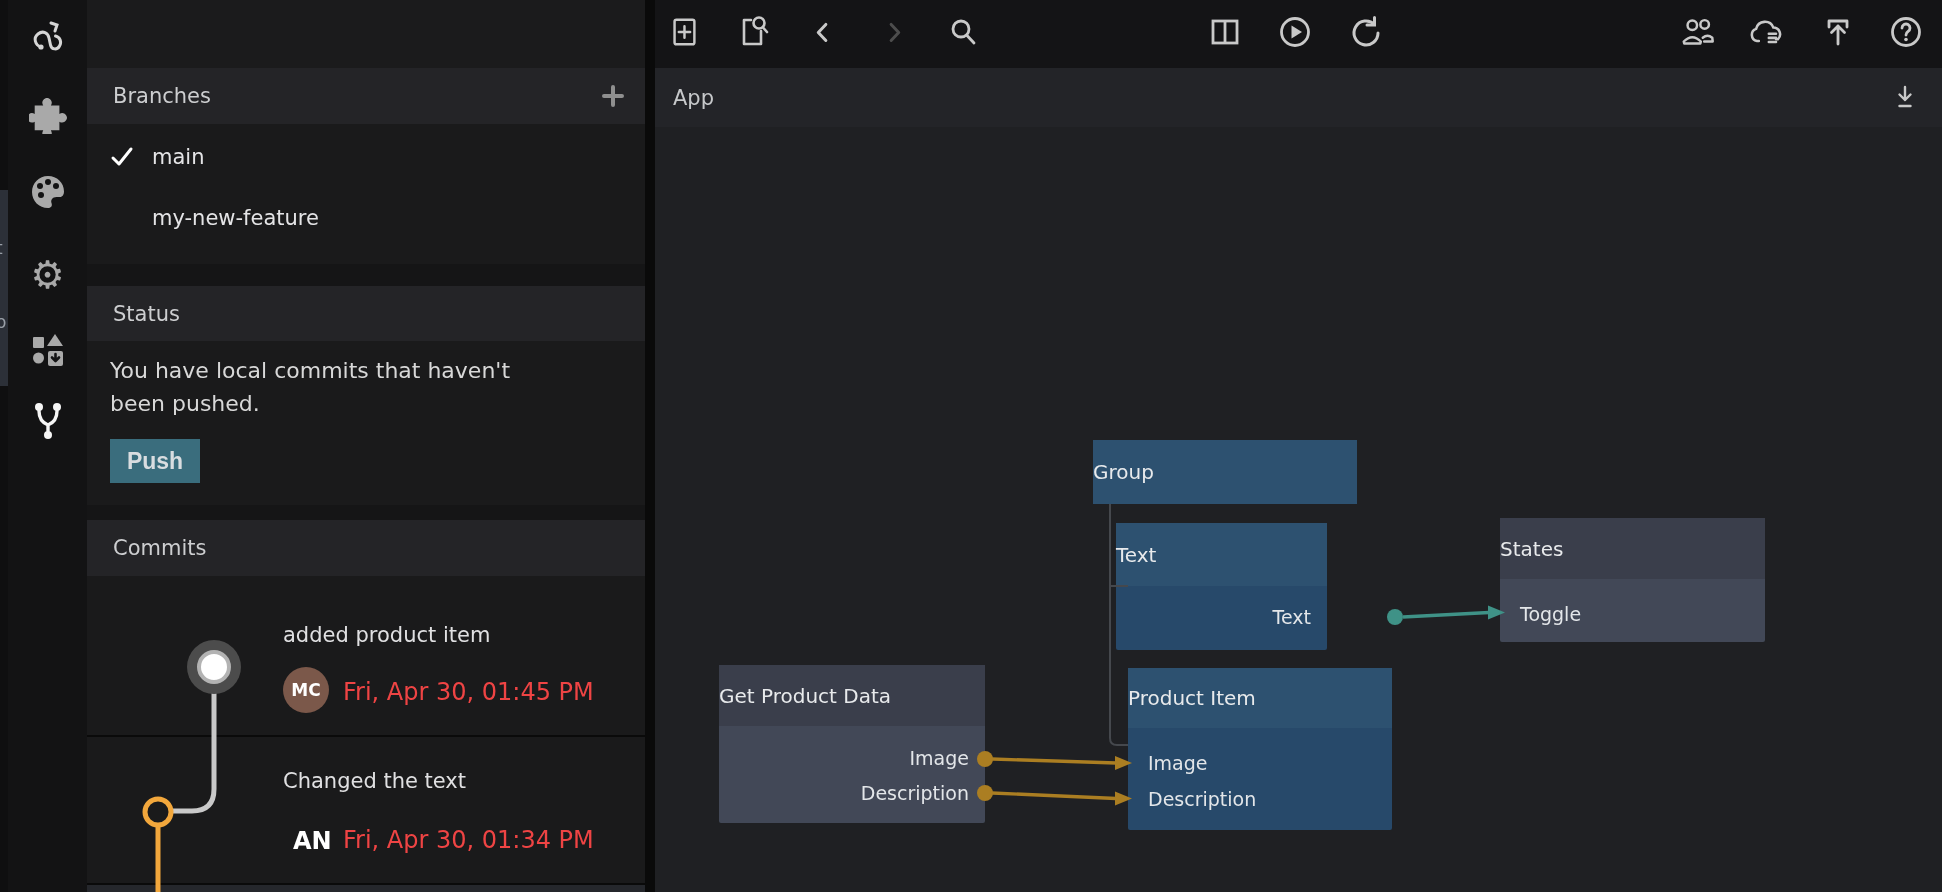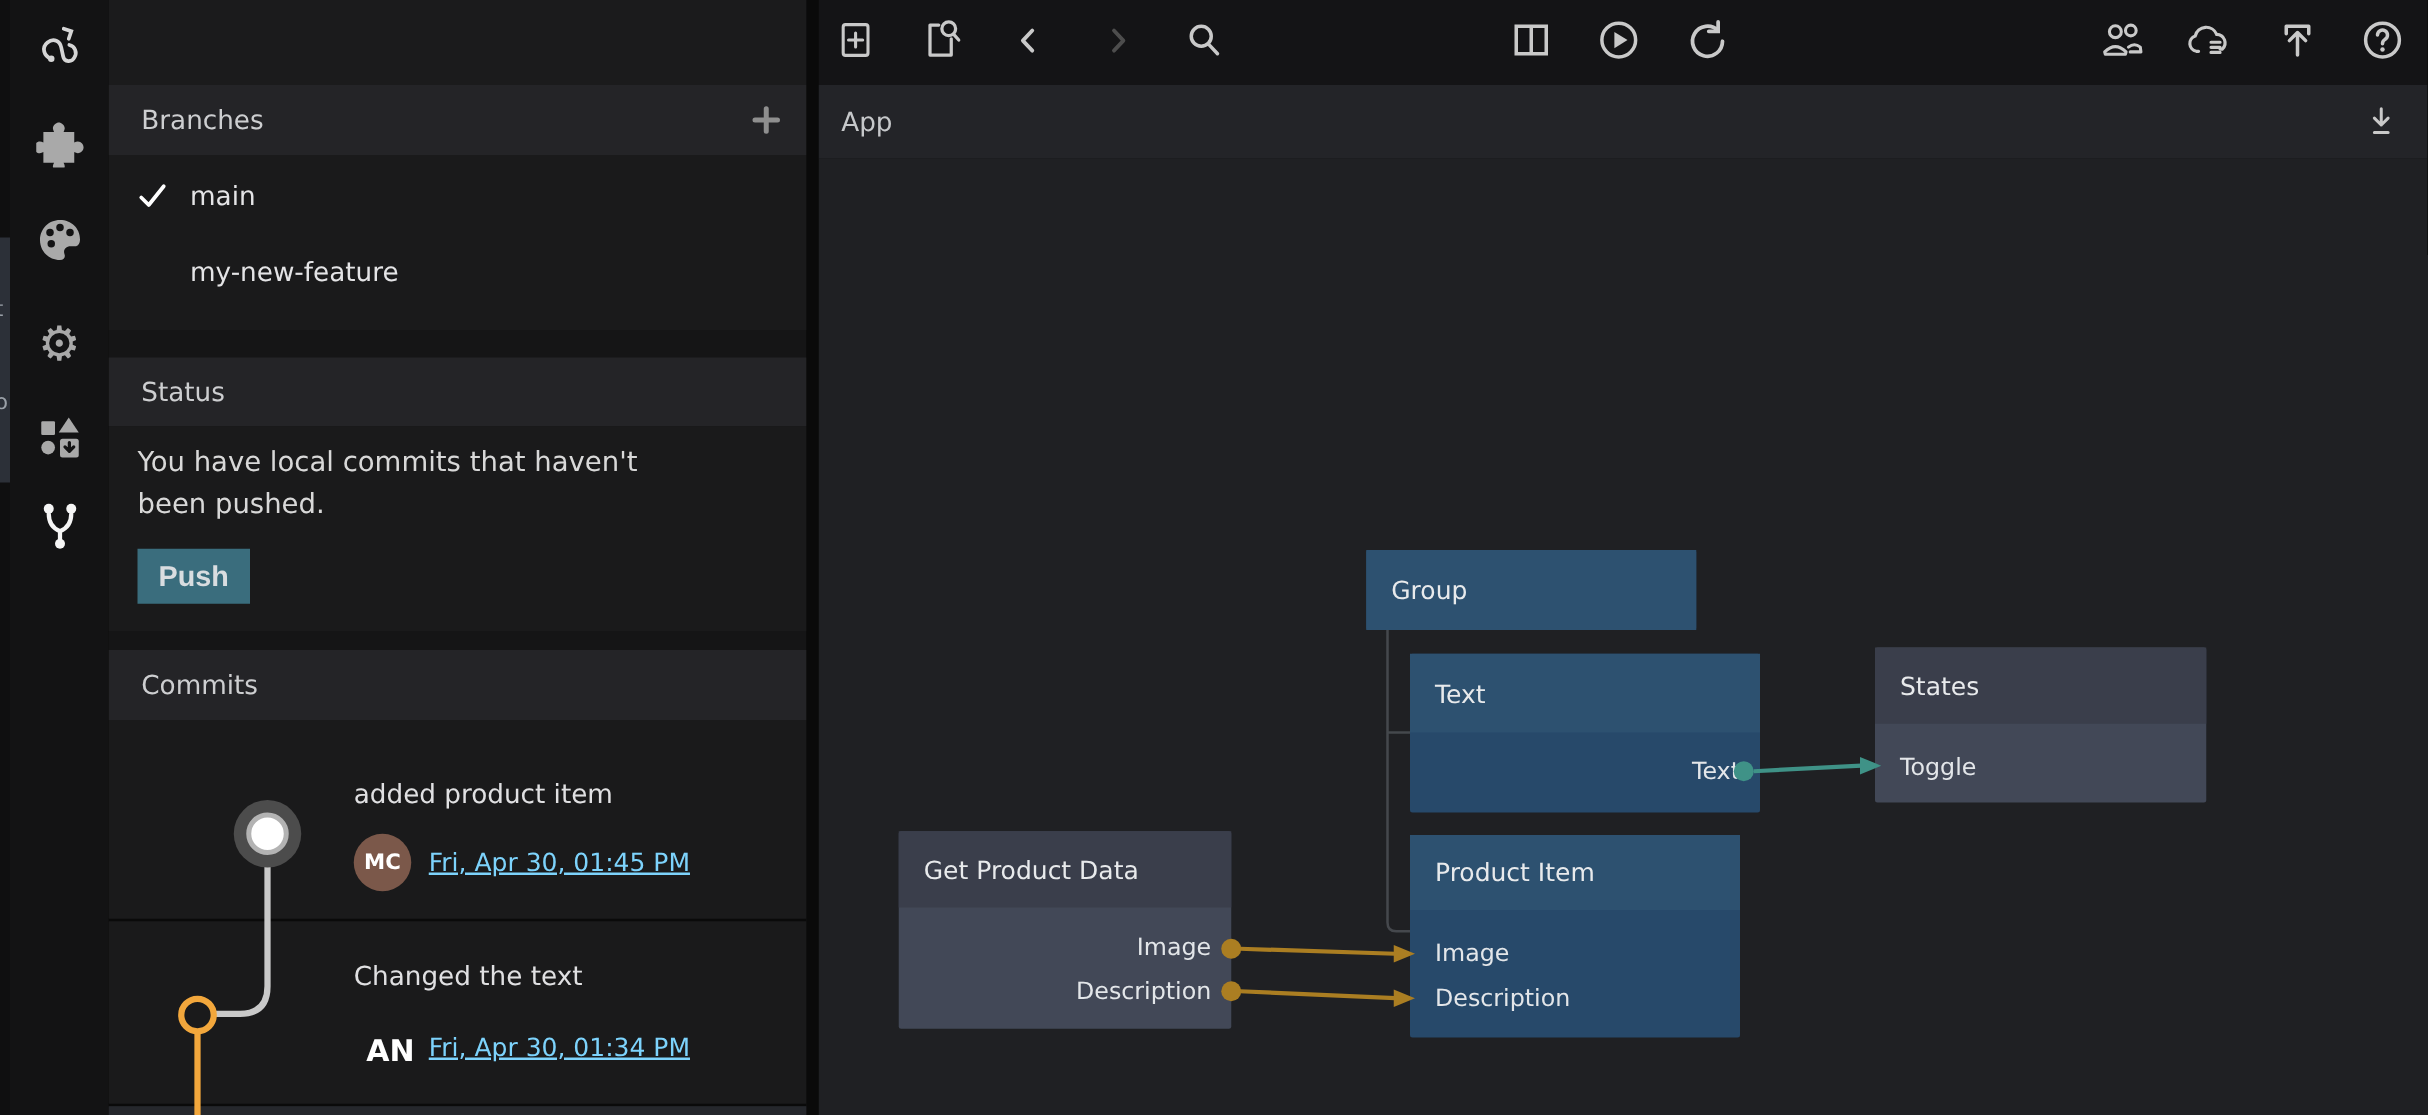"Group" .node .nhead { padding-left: 20px -> none }
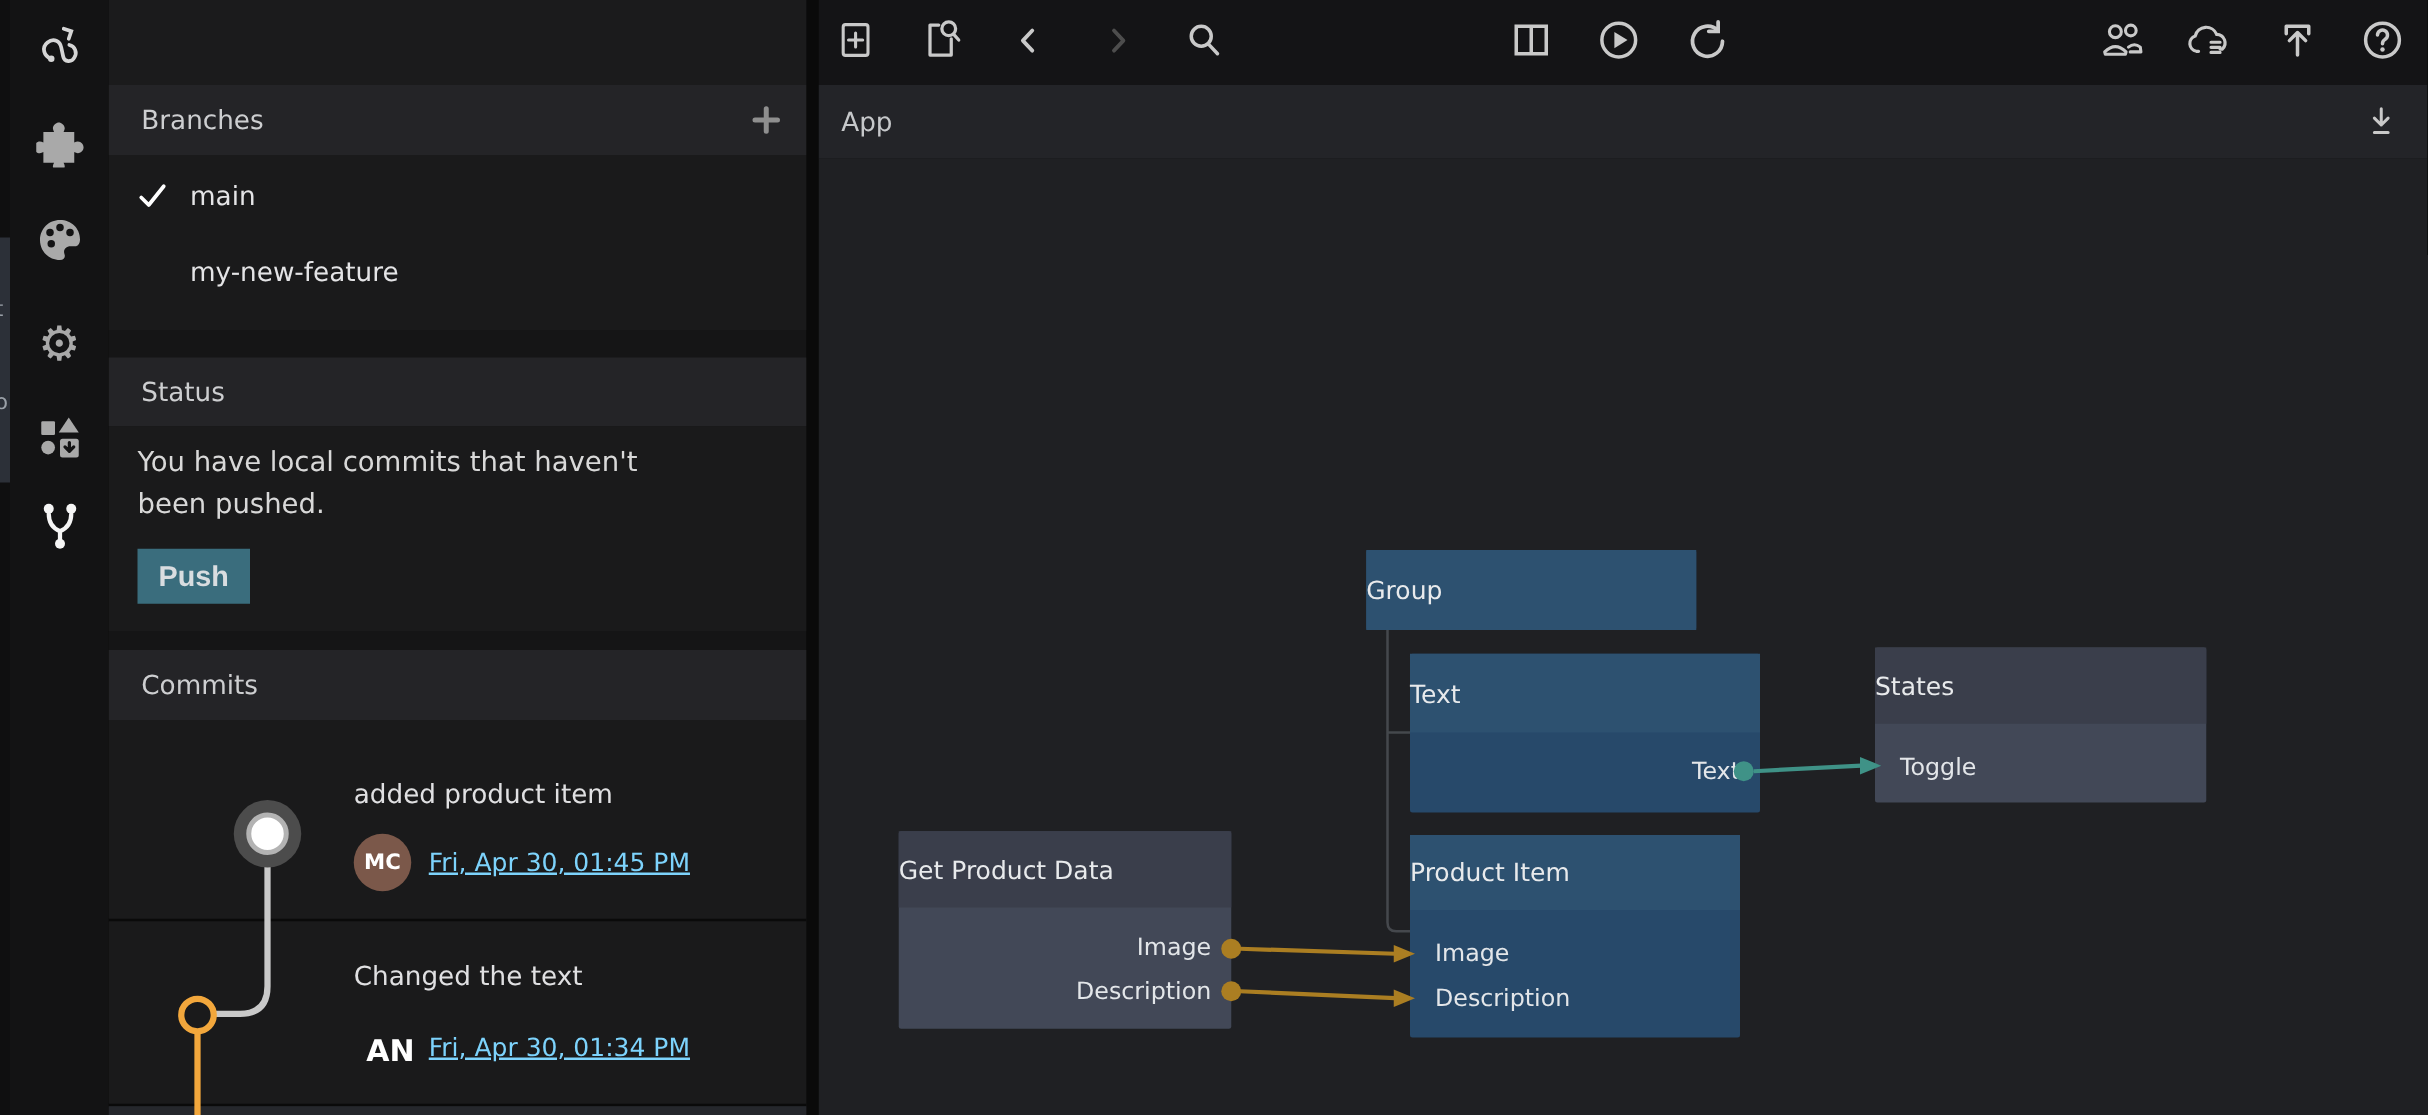"Text" div.node { left: 473px -> 461px; width: 280px -> 211px }
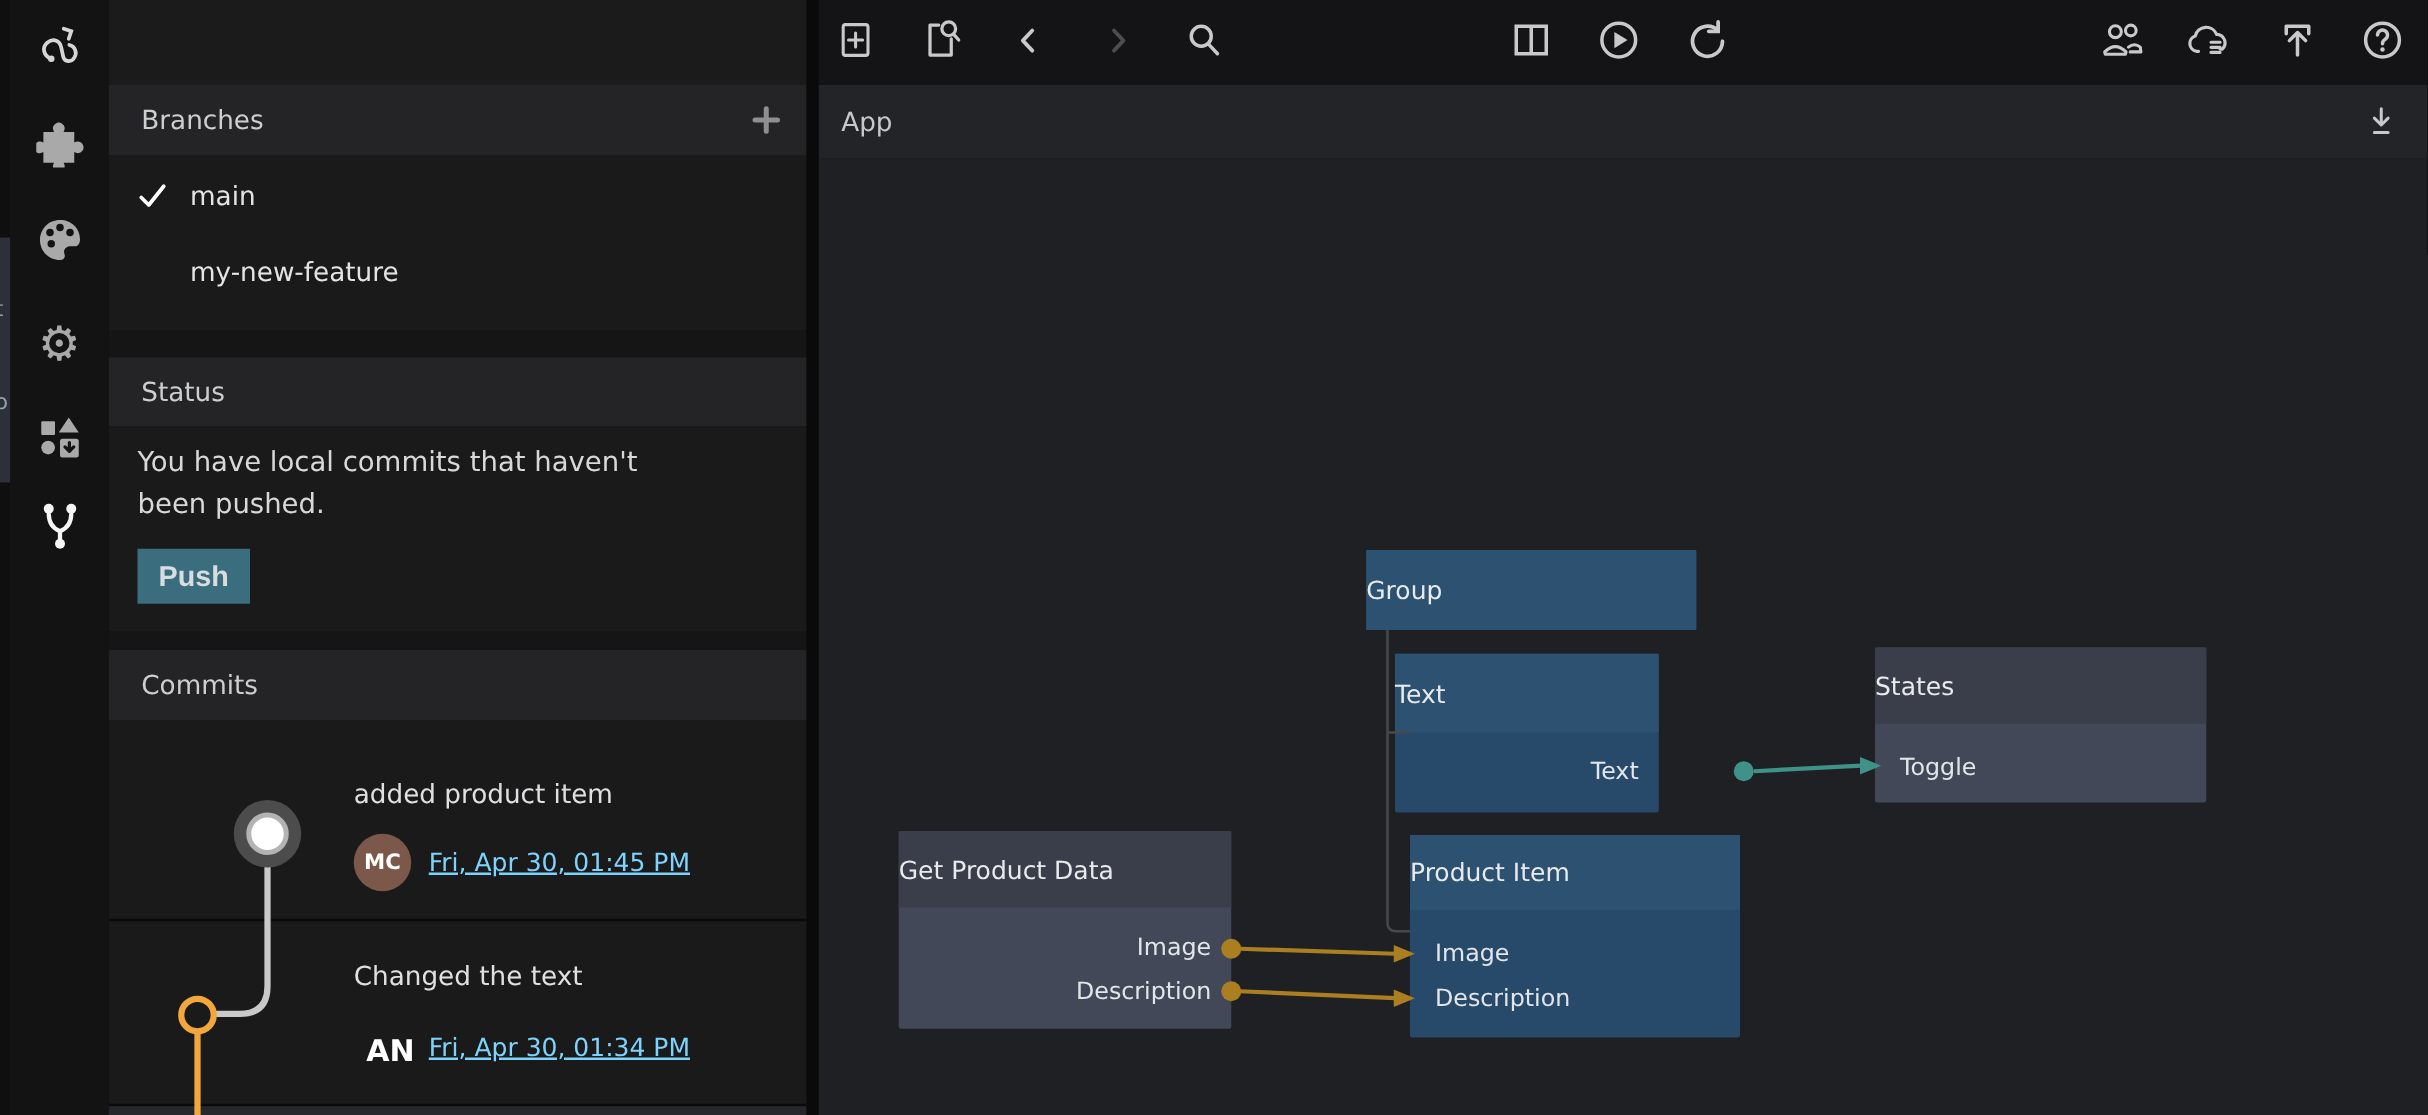"Fri, Apr 30, 01:45 PM" .commit-time { color: #7dd3fc -> #ef4444; font-size: 20px -> 24px; text-decoration: underline -> none }
